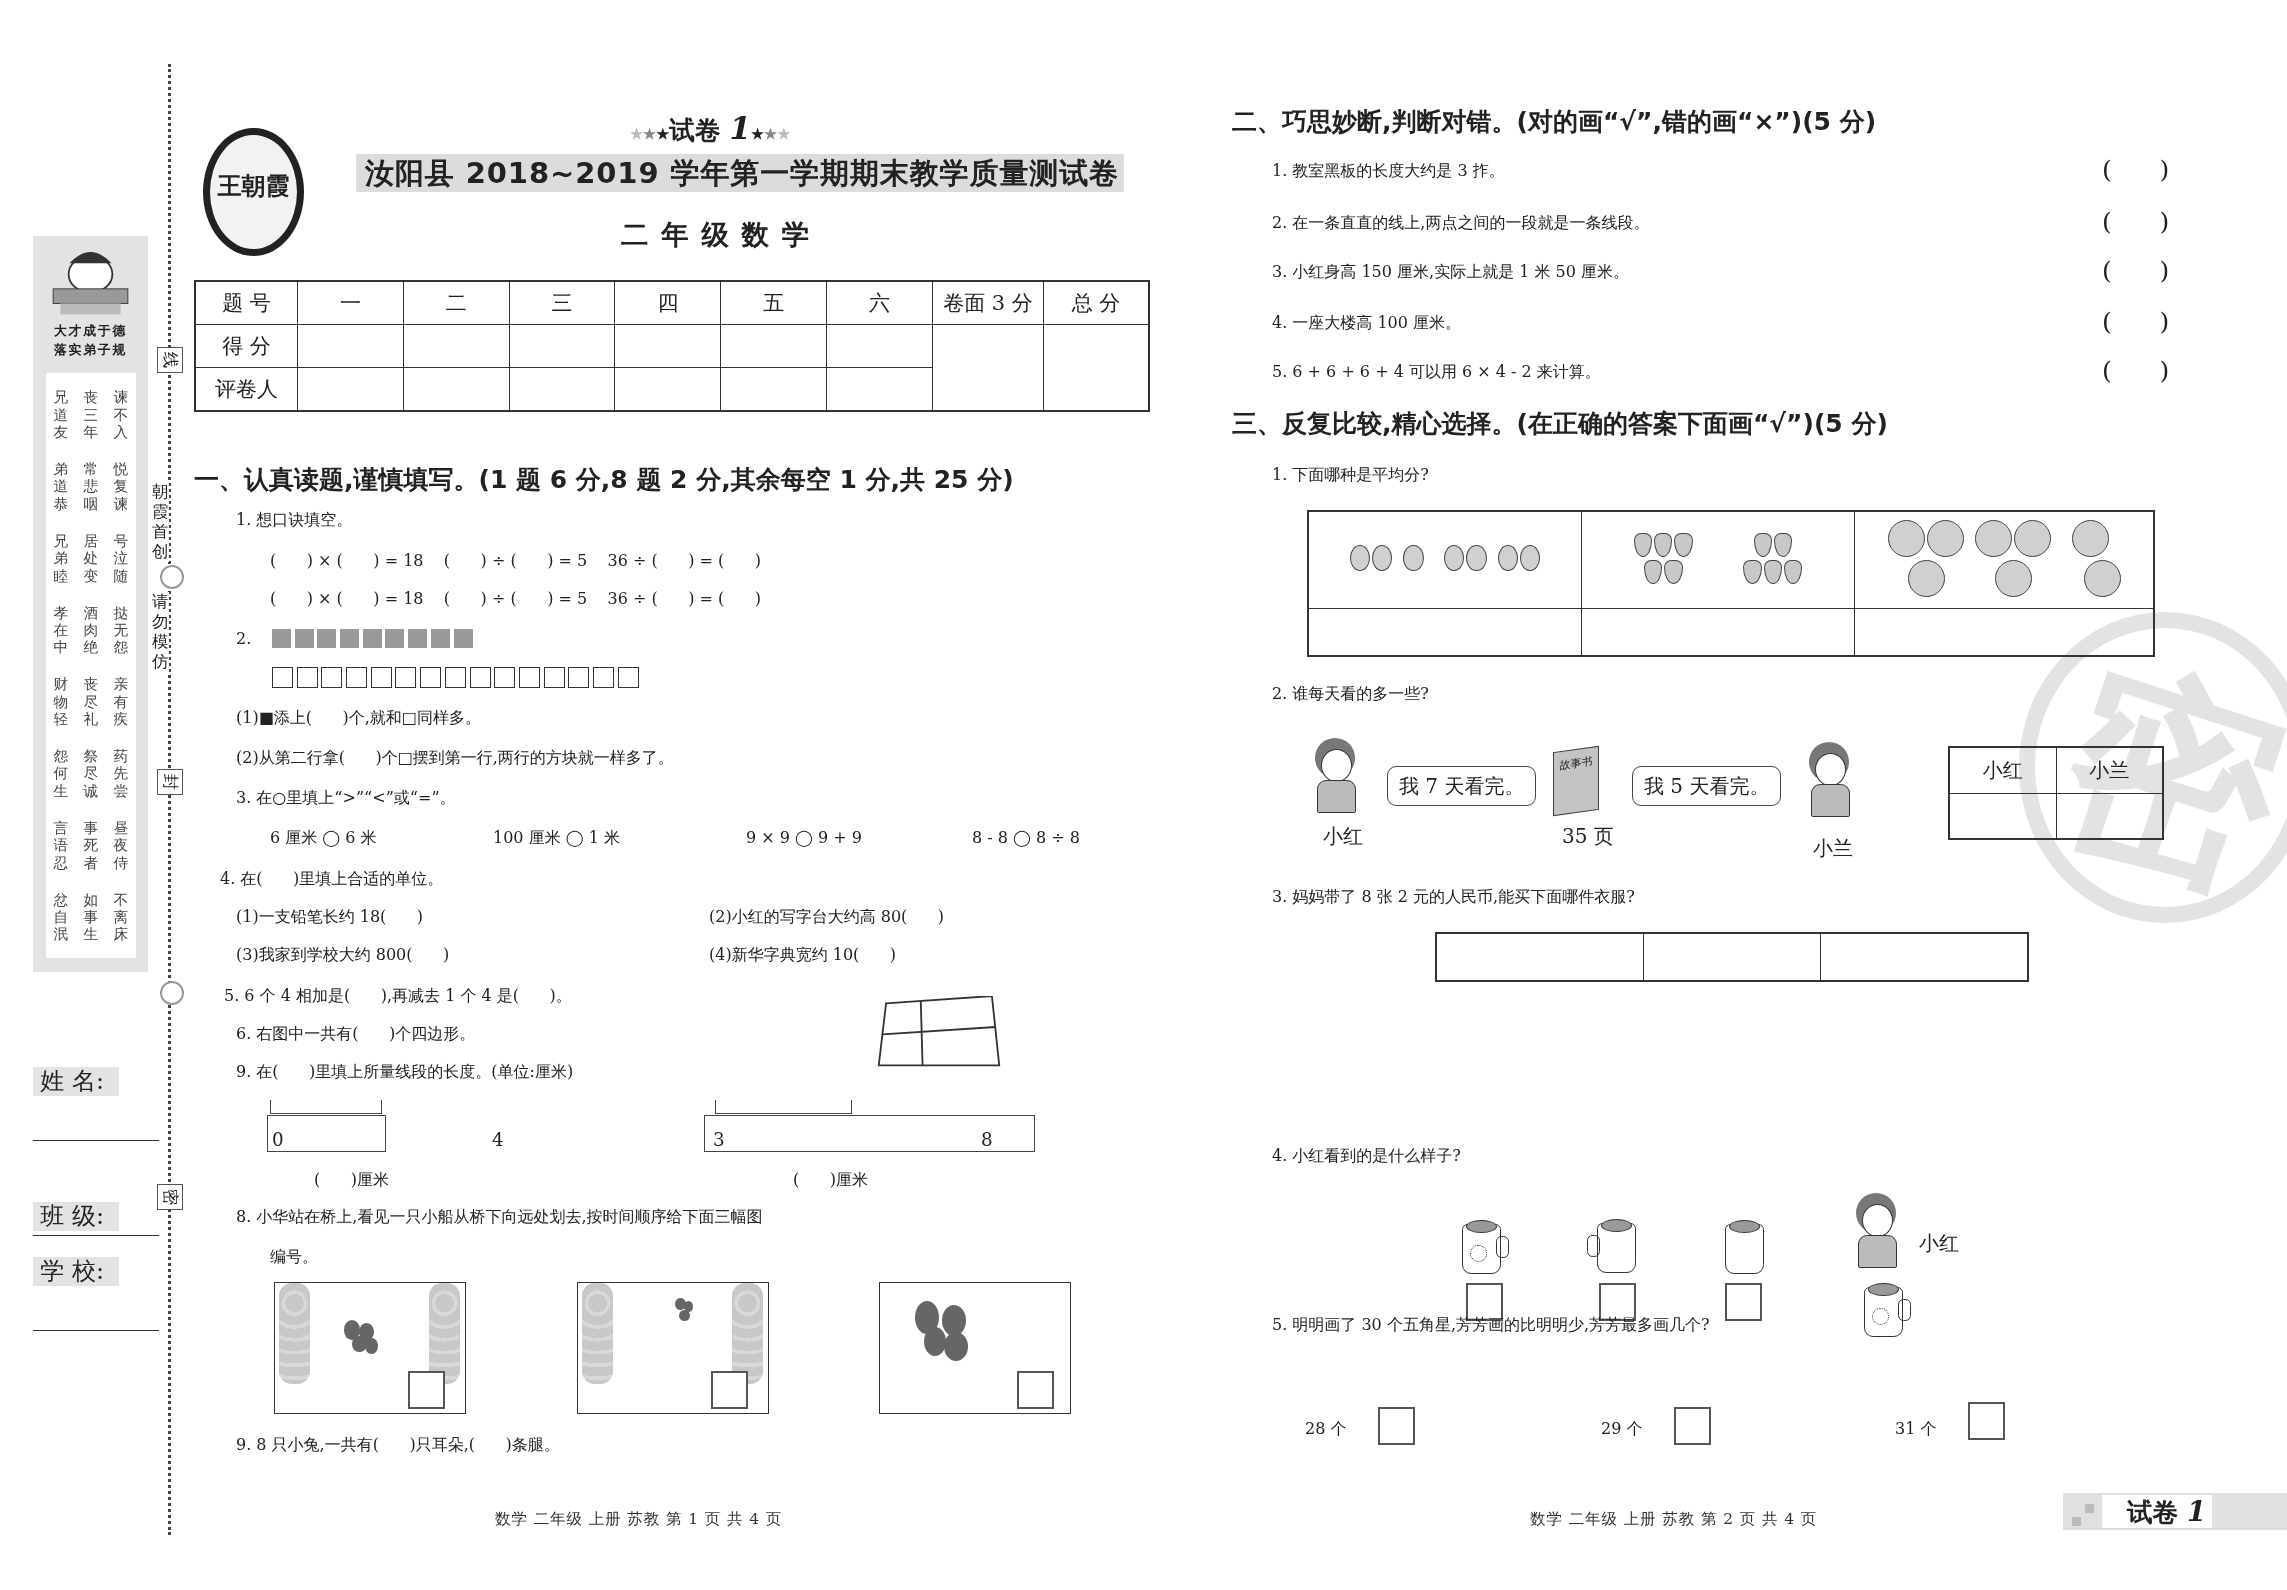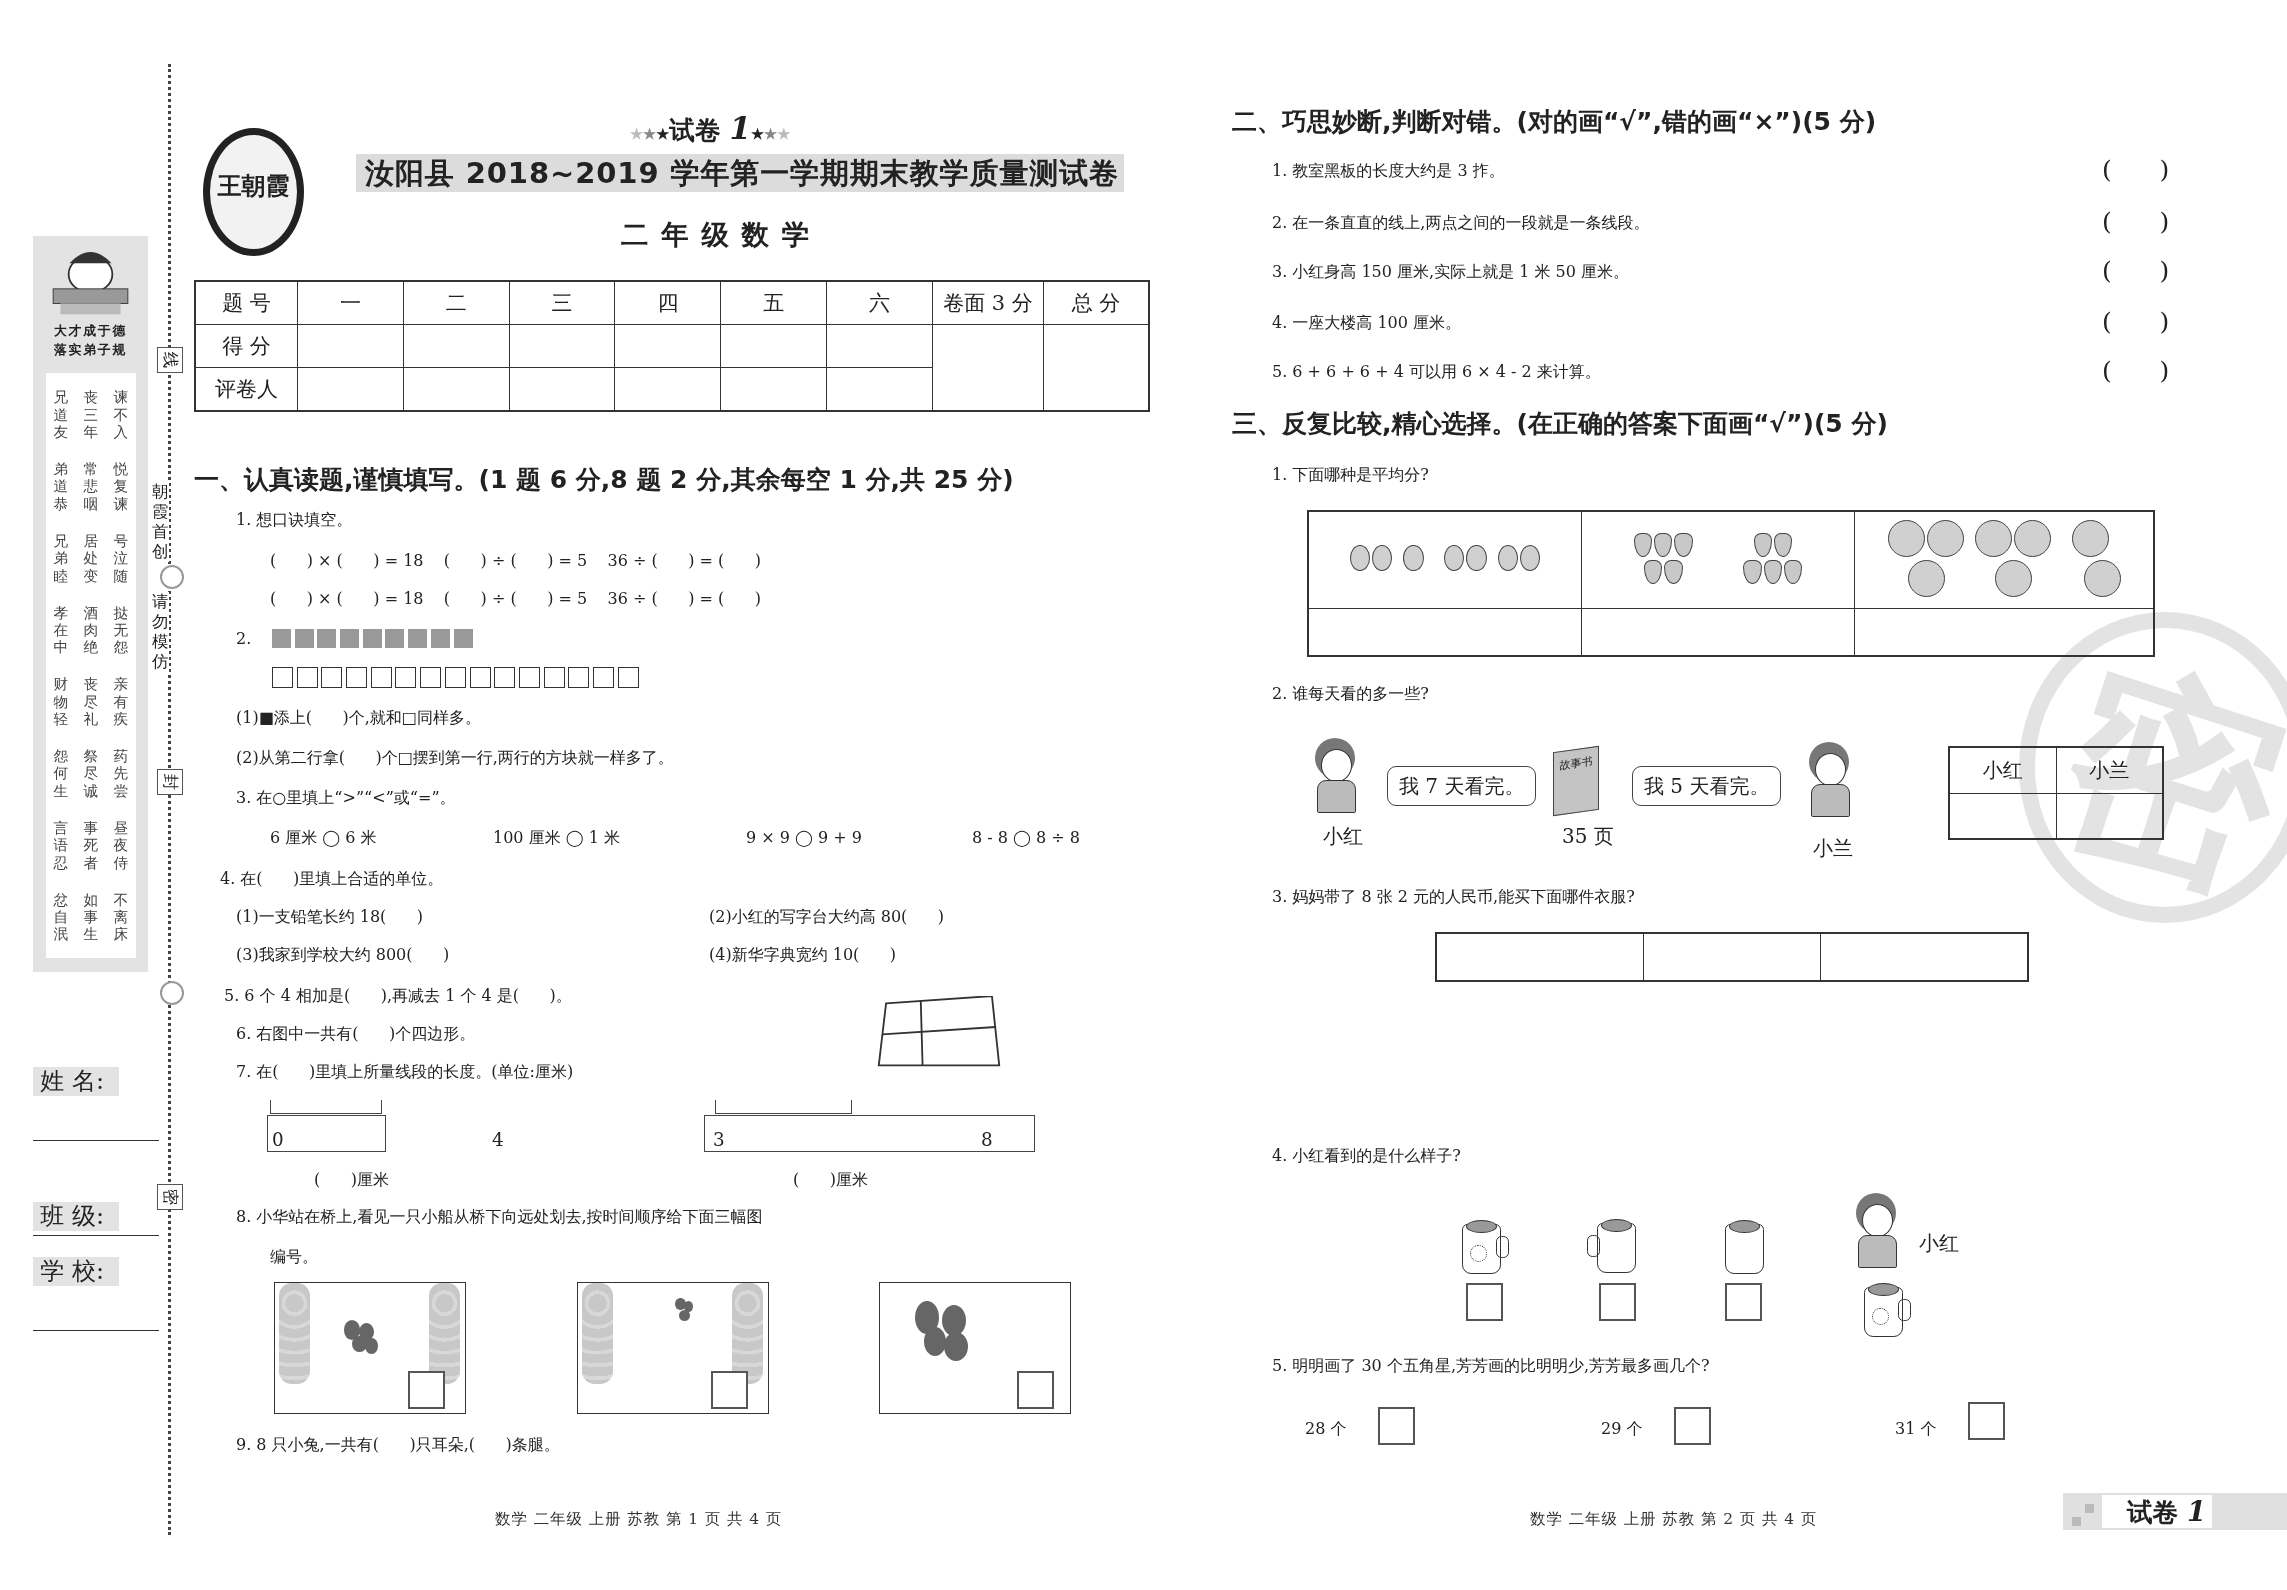"7. 在( )里填上所量线段的长度。(单位:厘米)" div.line { text: 7 -> 9 }
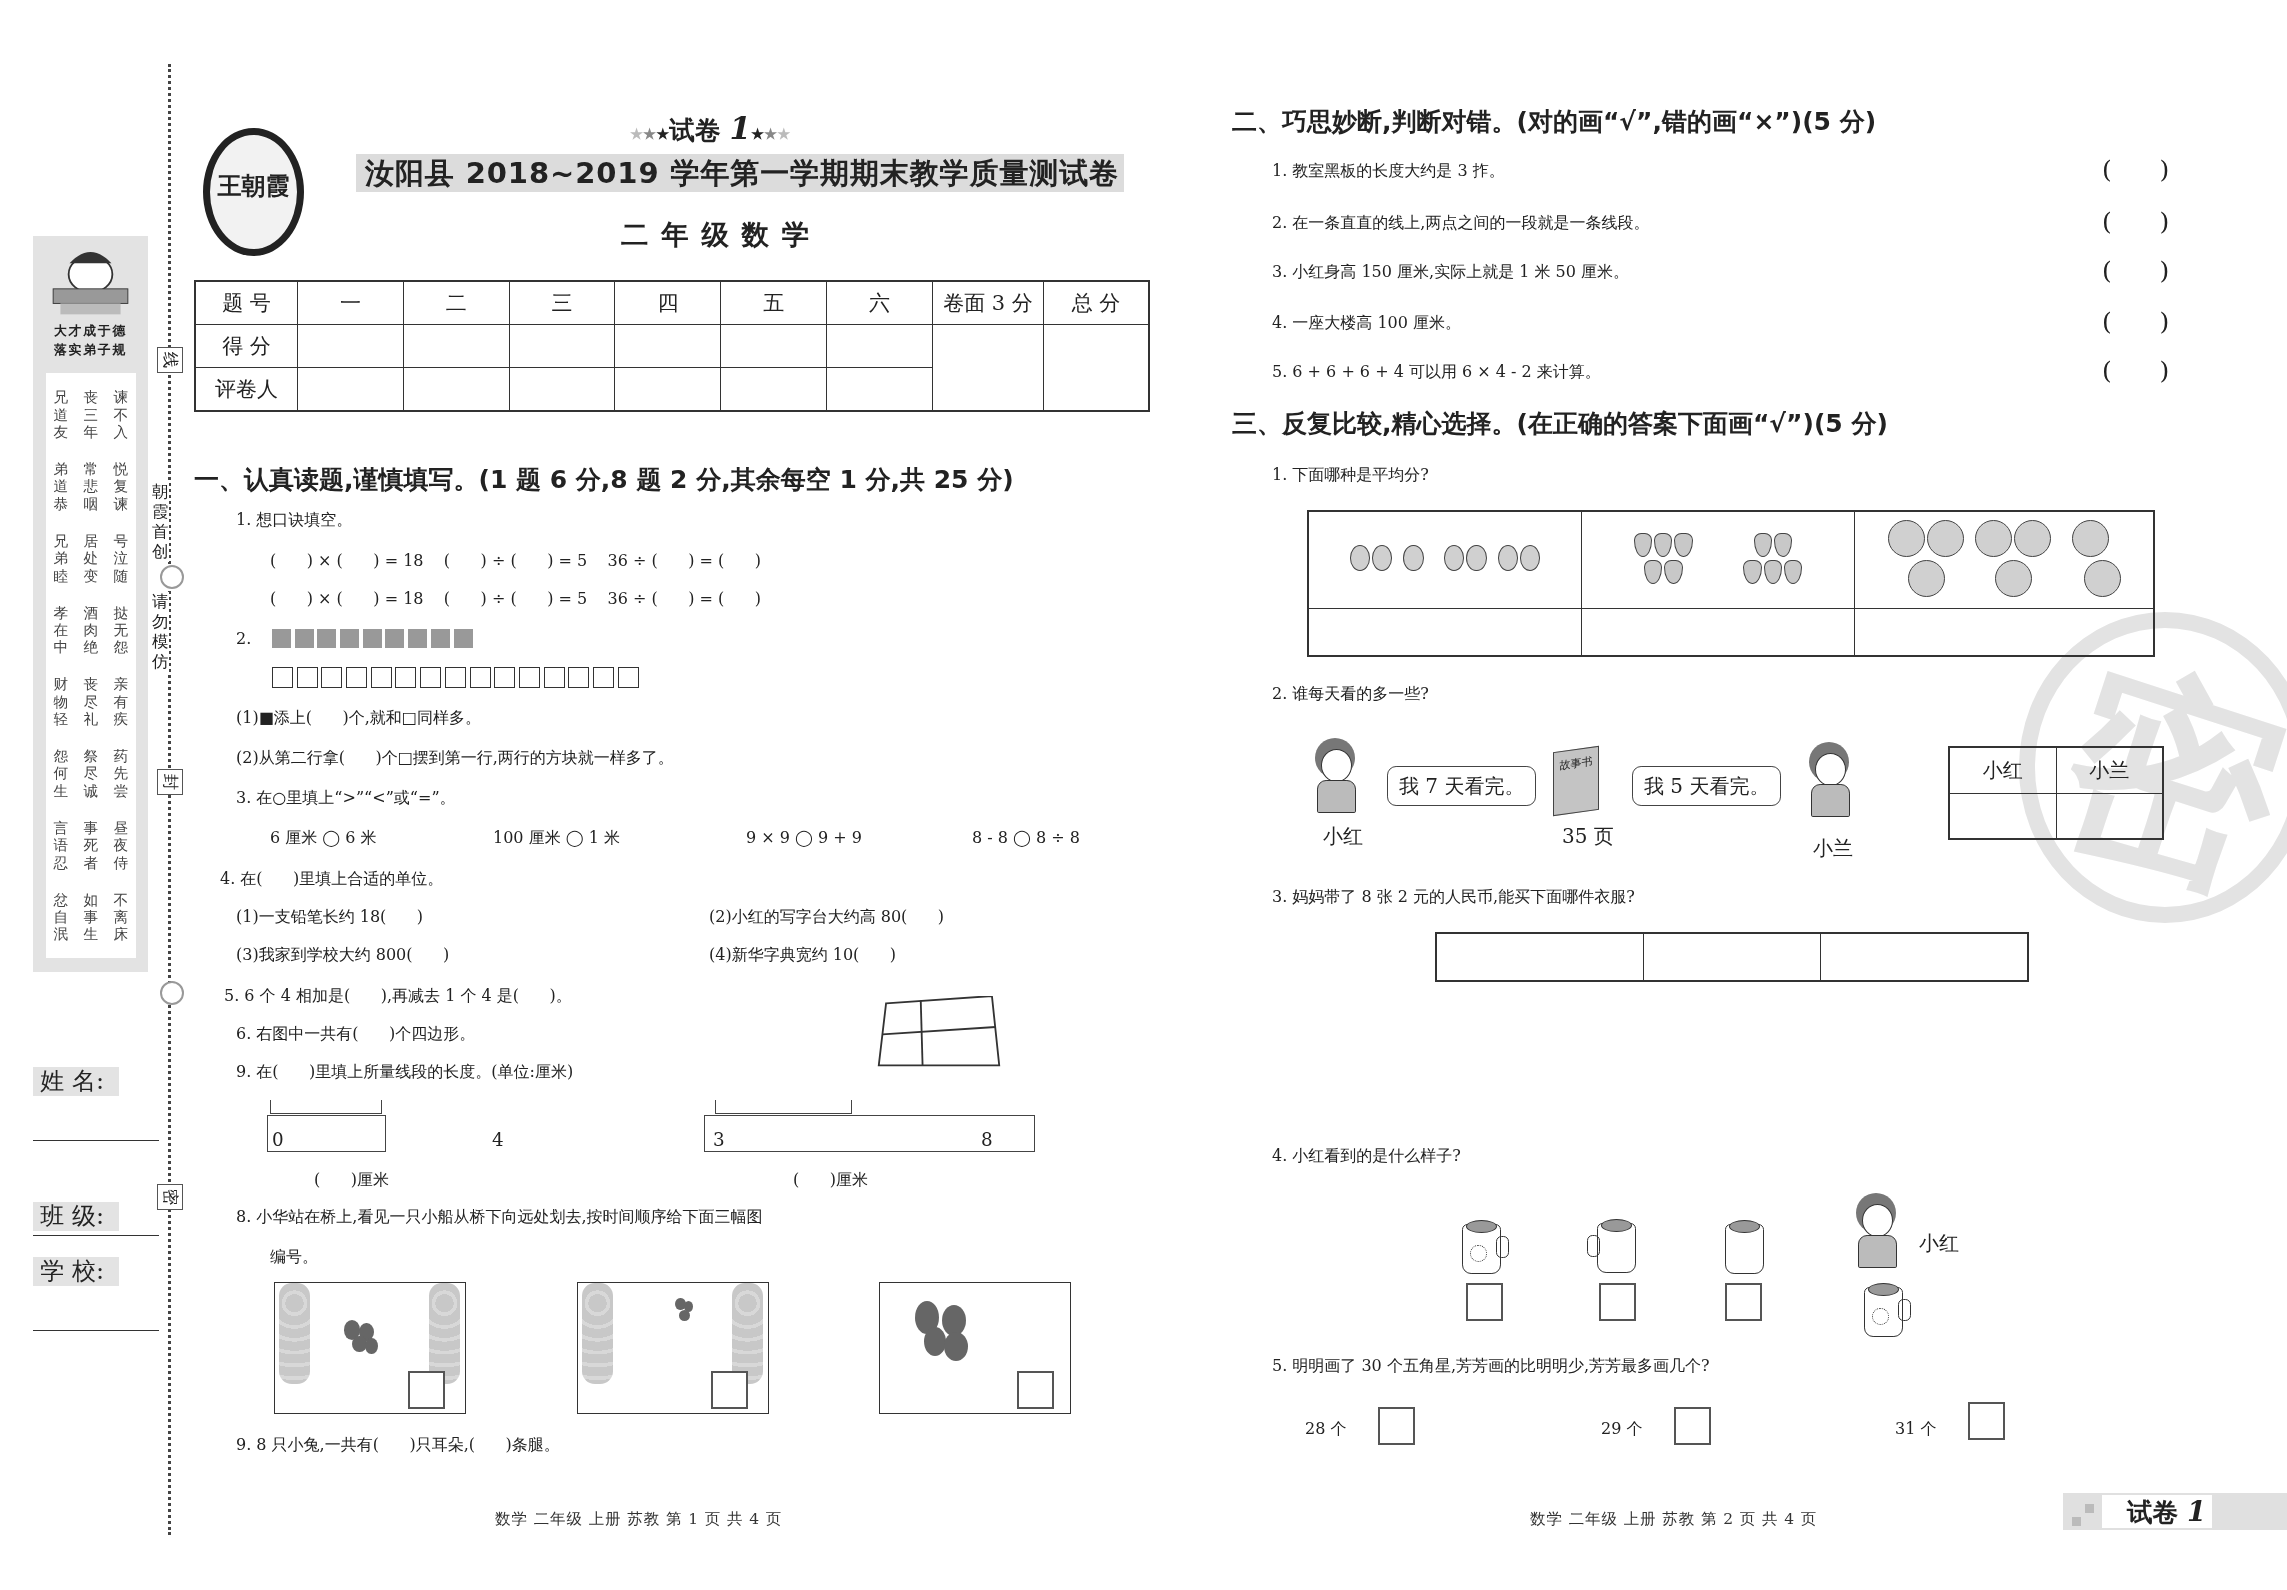"5. 明明画了 30 个五角星,芳芳画的比明明少,芳芳最多画几个?" div.line { top: 1350px -> 1309px }
